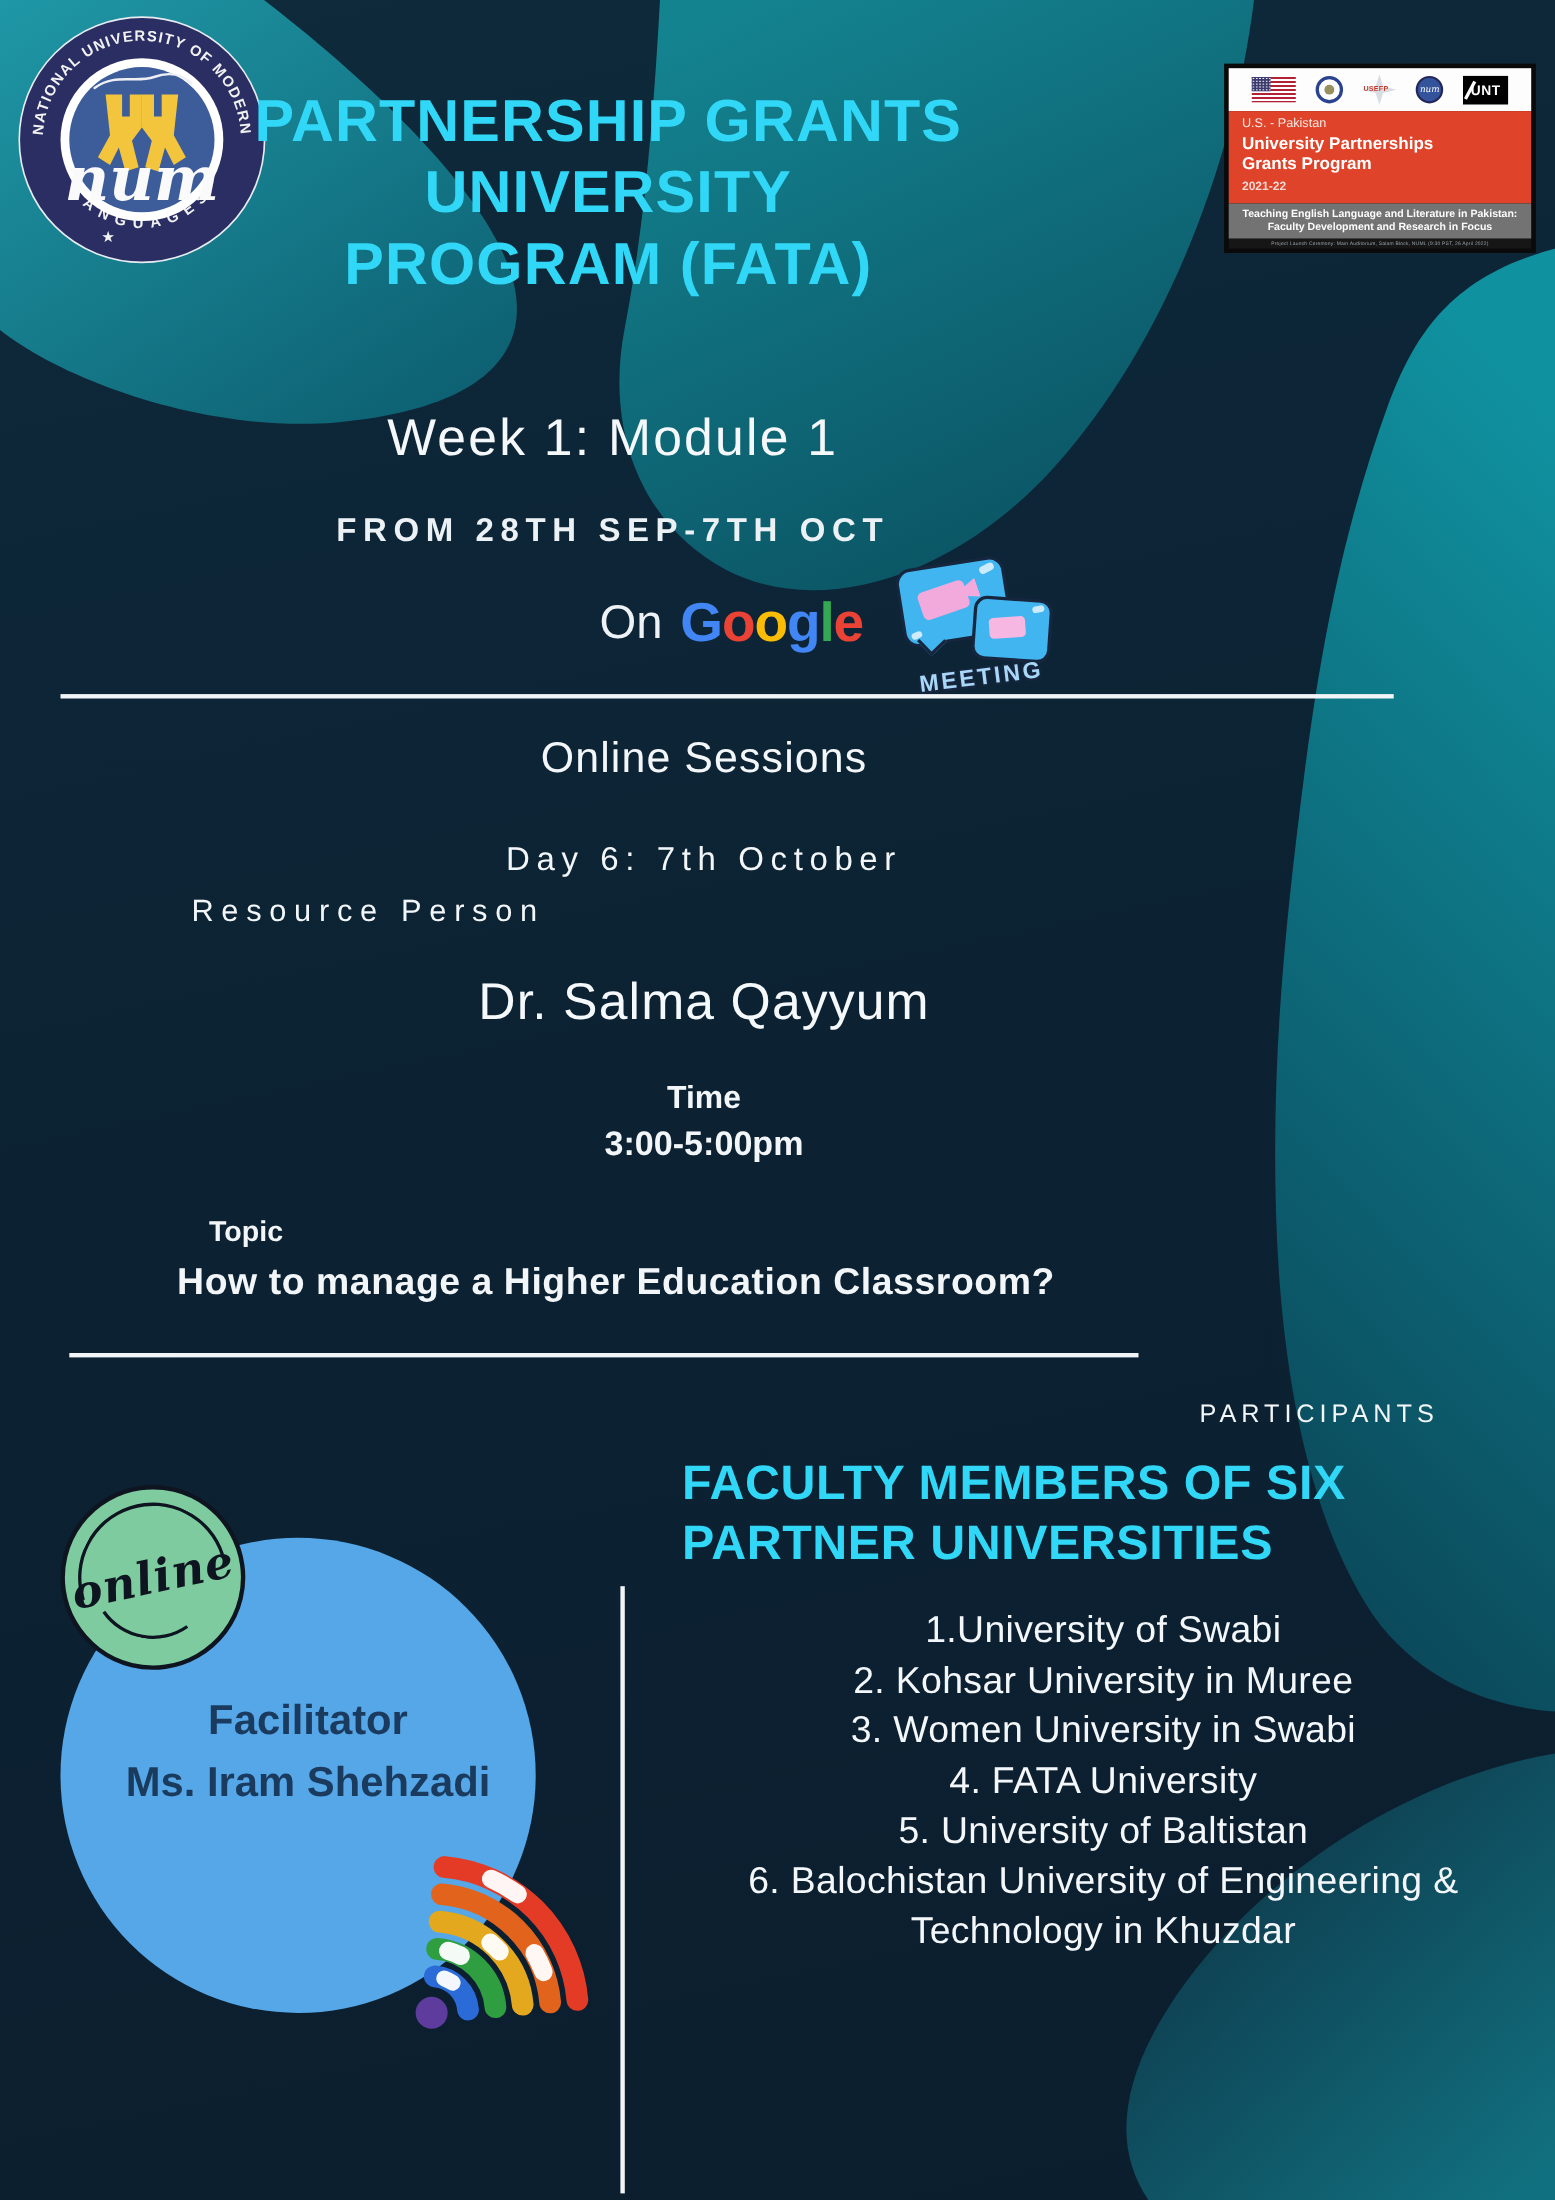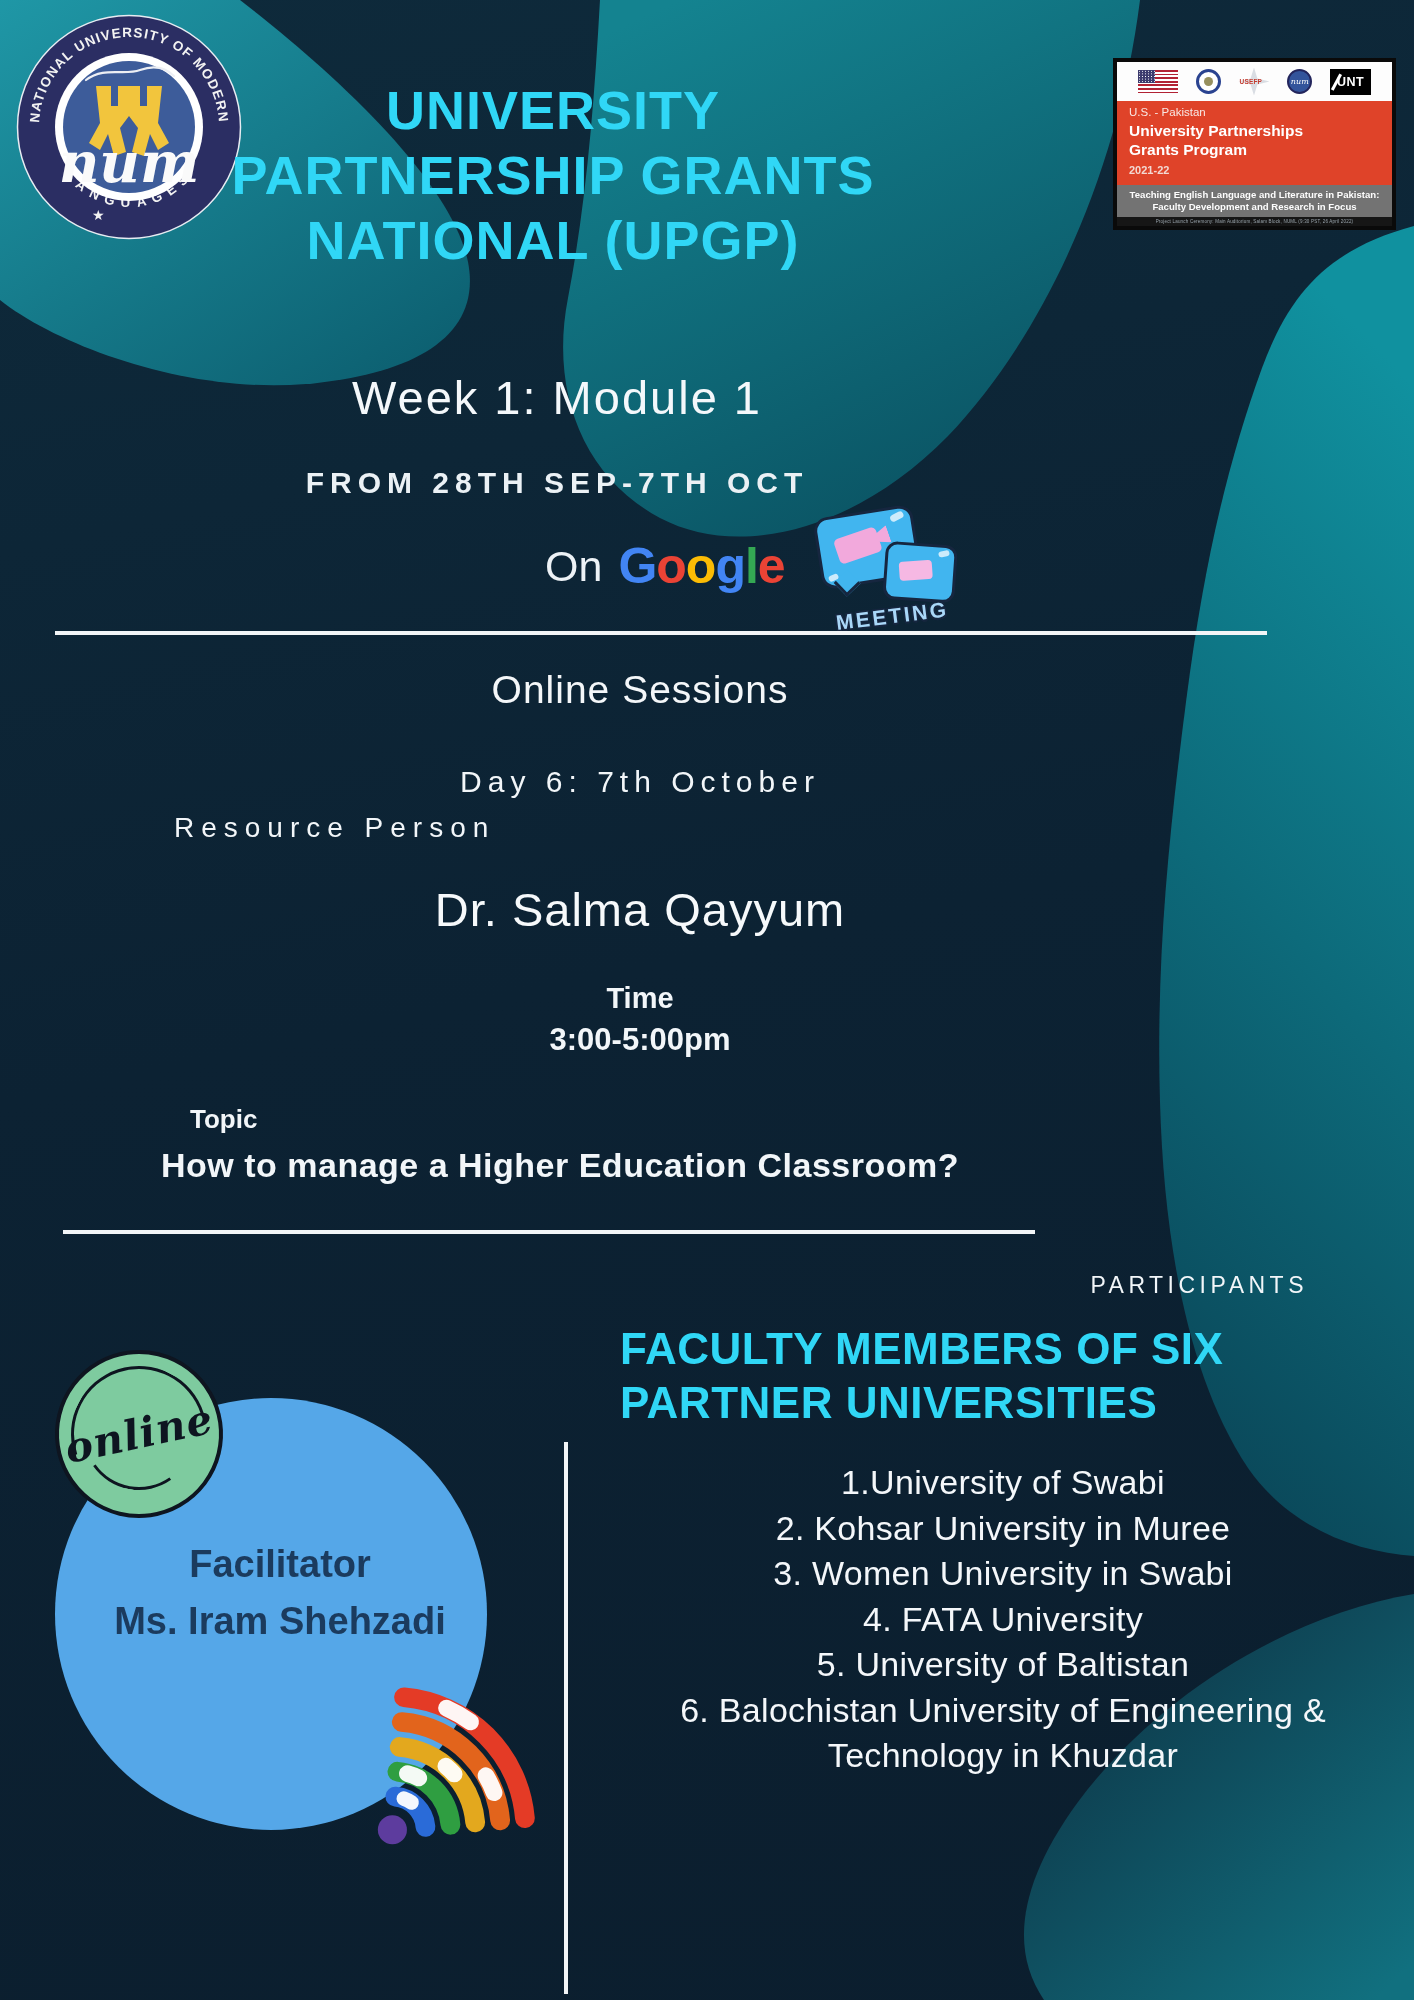"UNIVERSITY" div { order: before "PARTNERSHIP GRANTS" -> after "PARTNERSHIP GRANTS" }
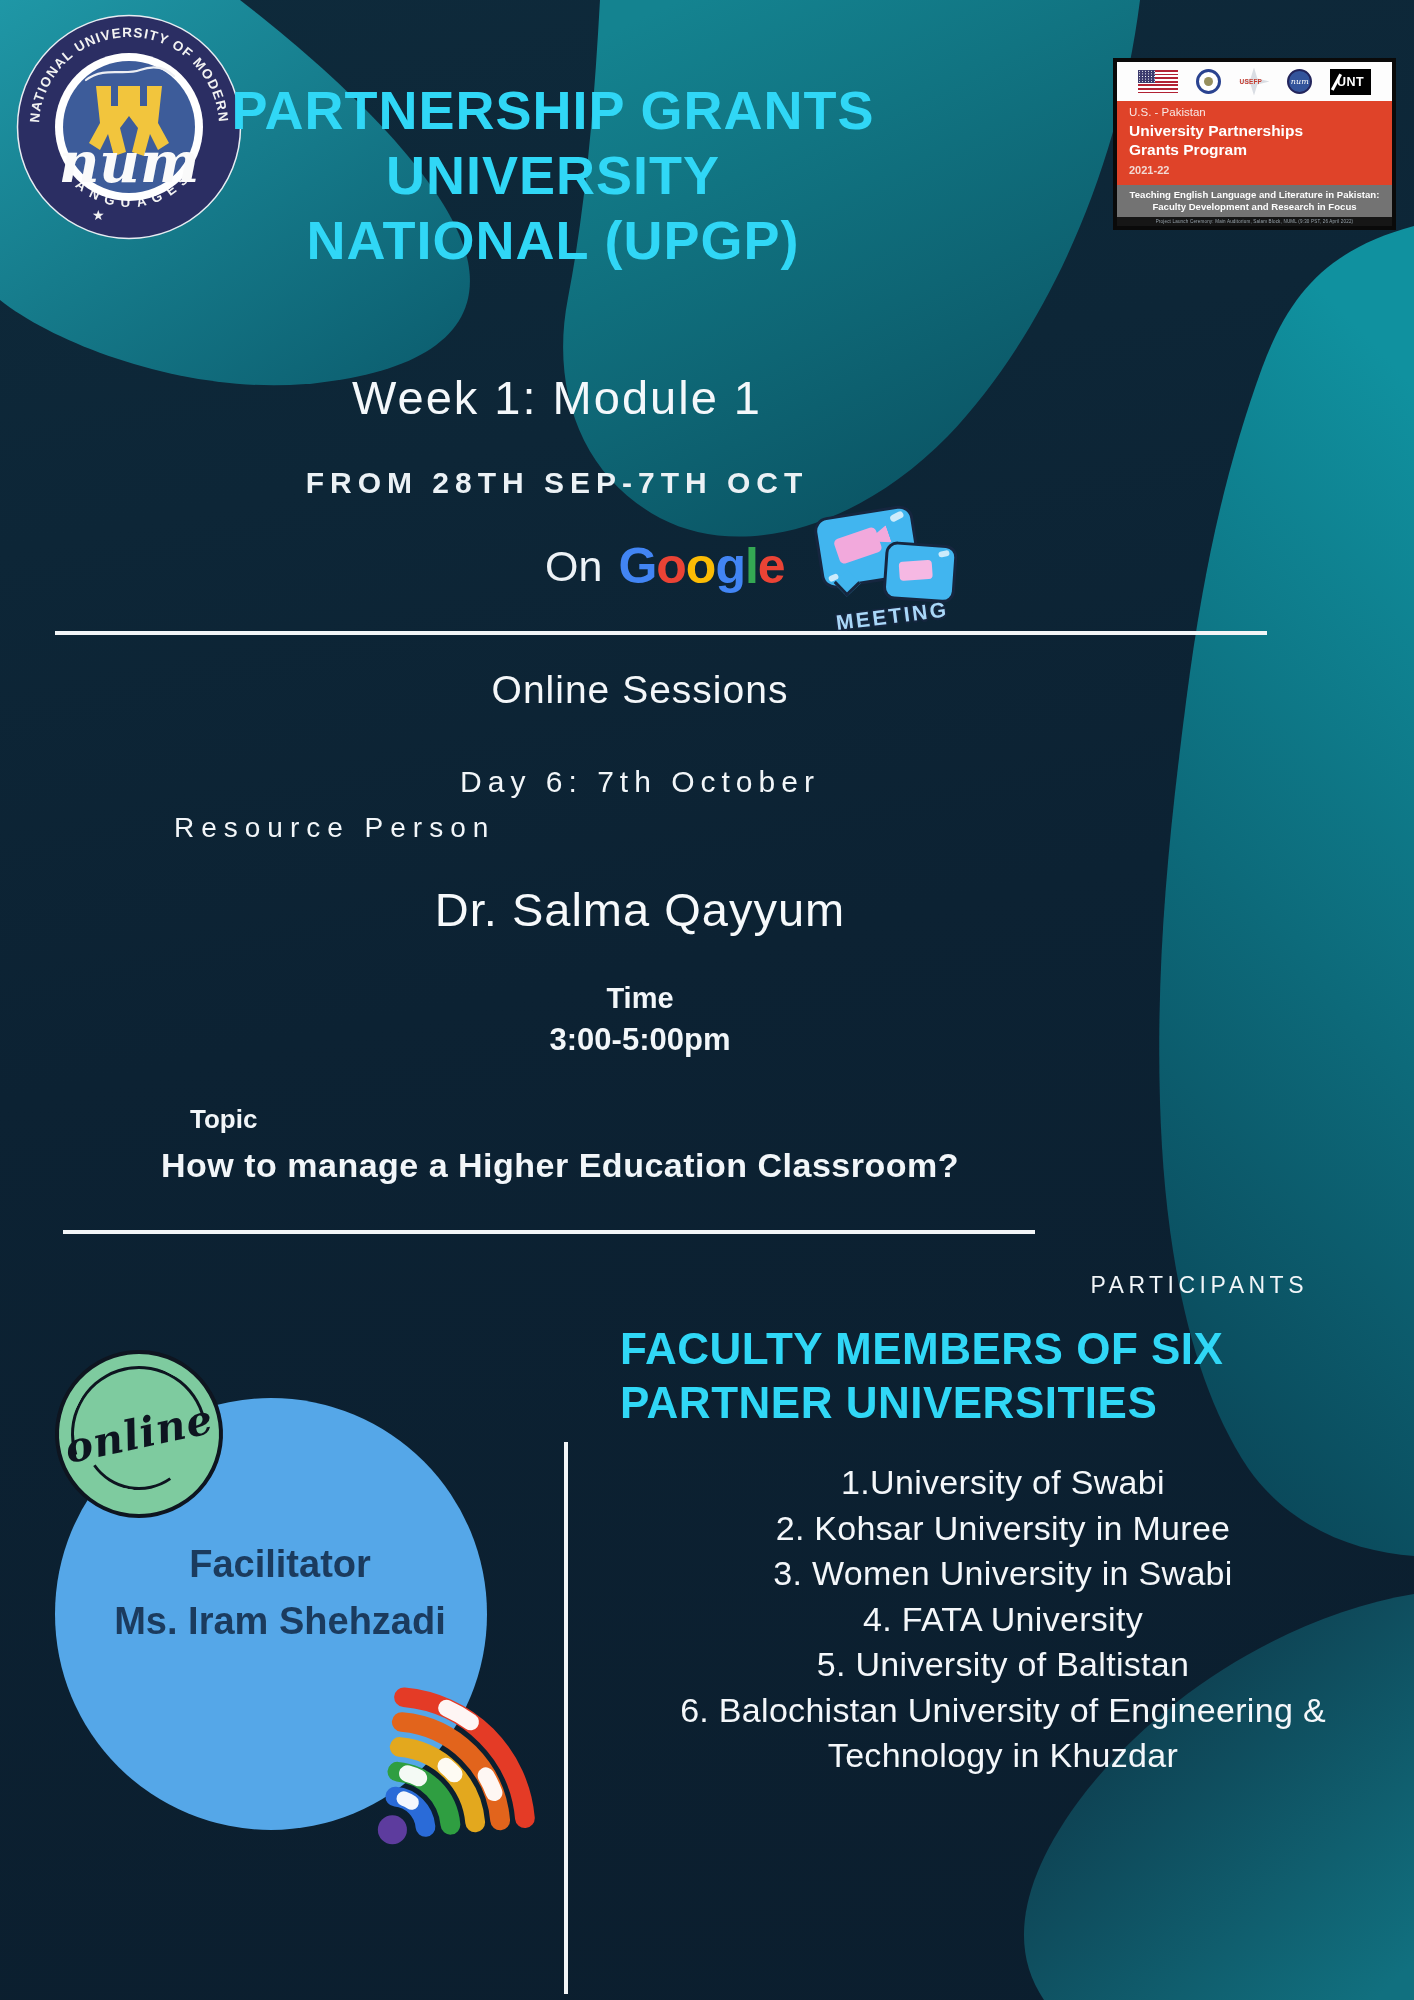"NATIONAL (UPGP)" div { text: NATIONAL (UPGP -> PROGRAM (FATA }
